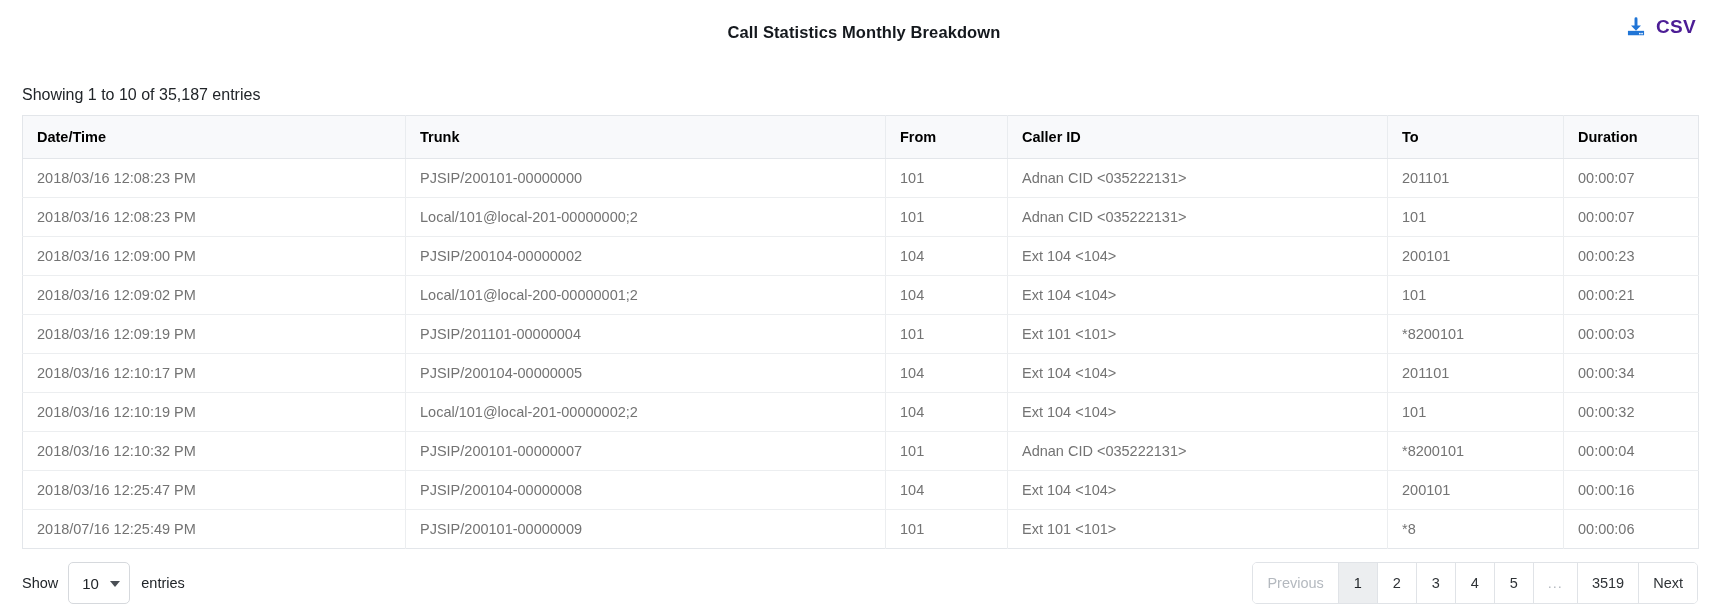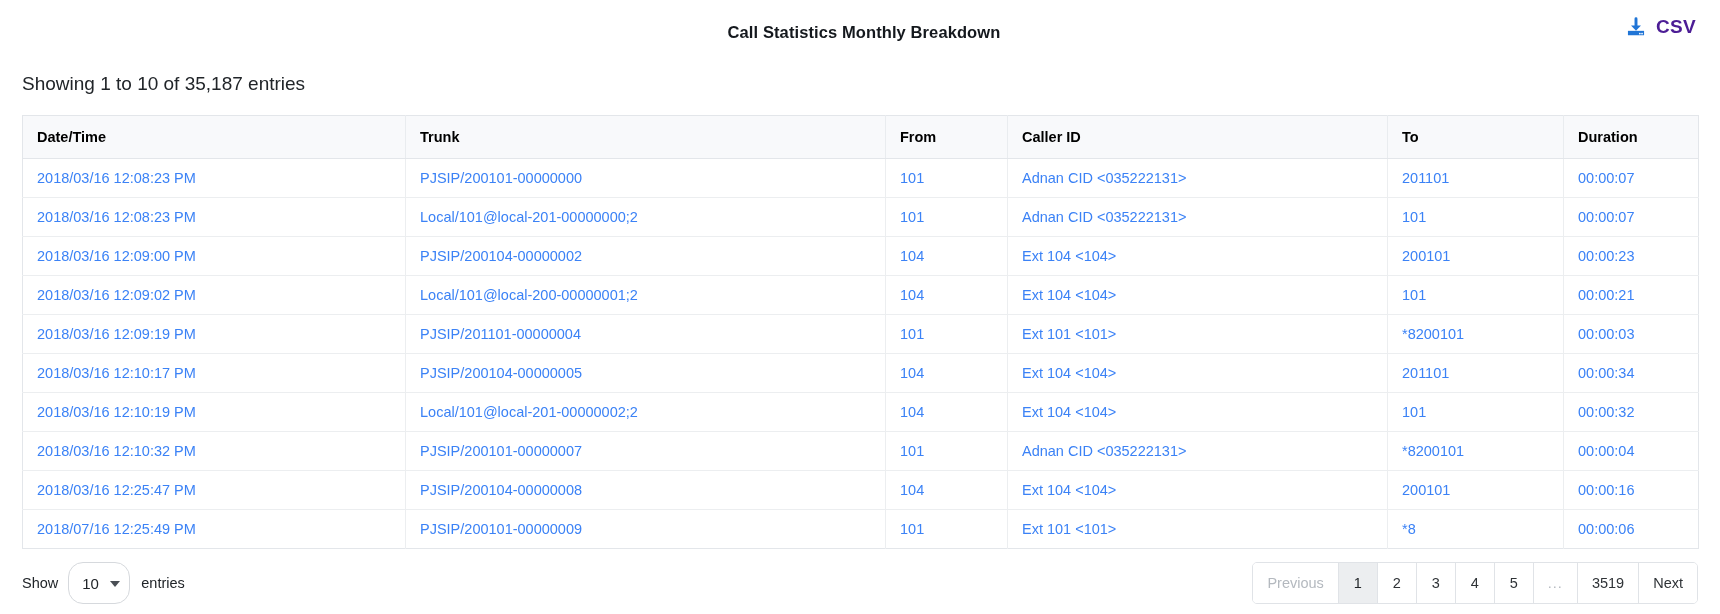"Showing 1 to 10 of" .info-line { font-size: 19px -> 16px; top: 73px -> 86px }
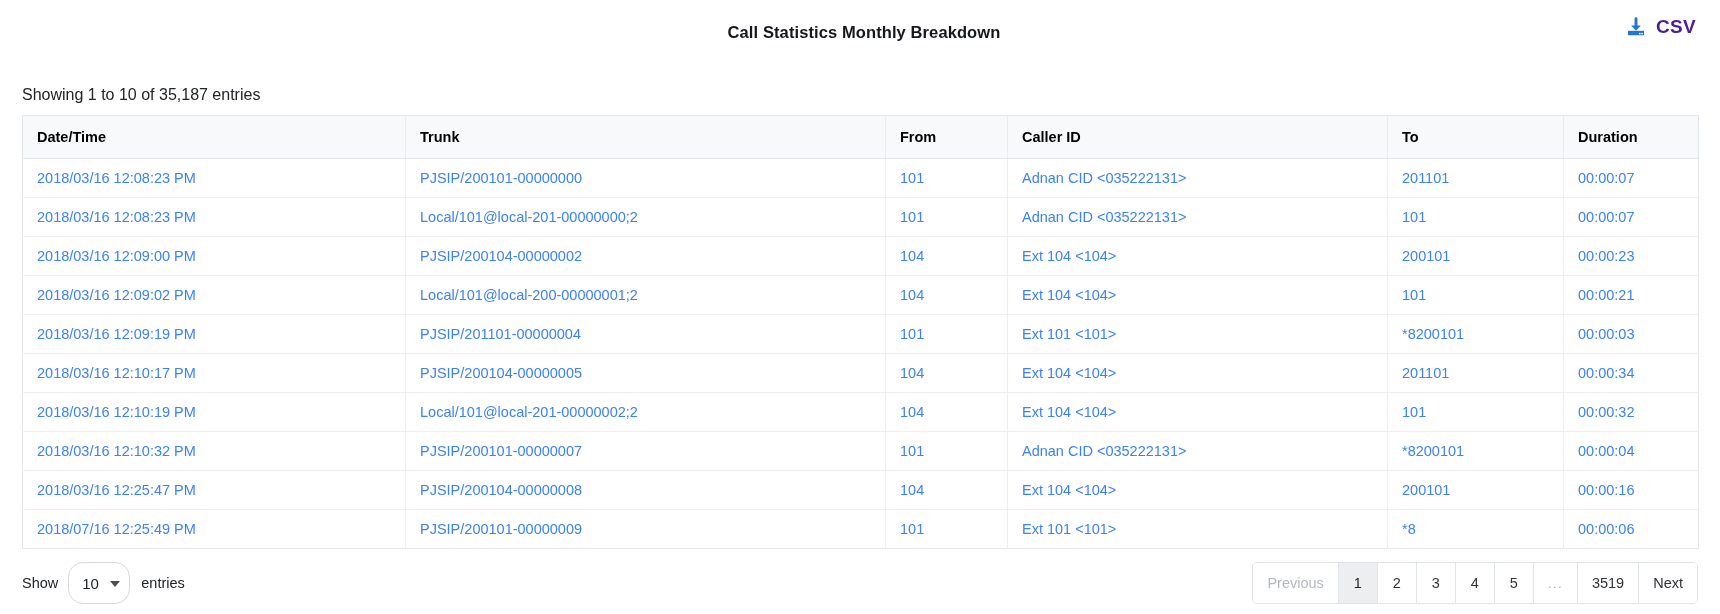"2018/03/16 12:08:23 PM" table.data-table tbody td { color: #3b82f6 -> #737373 }
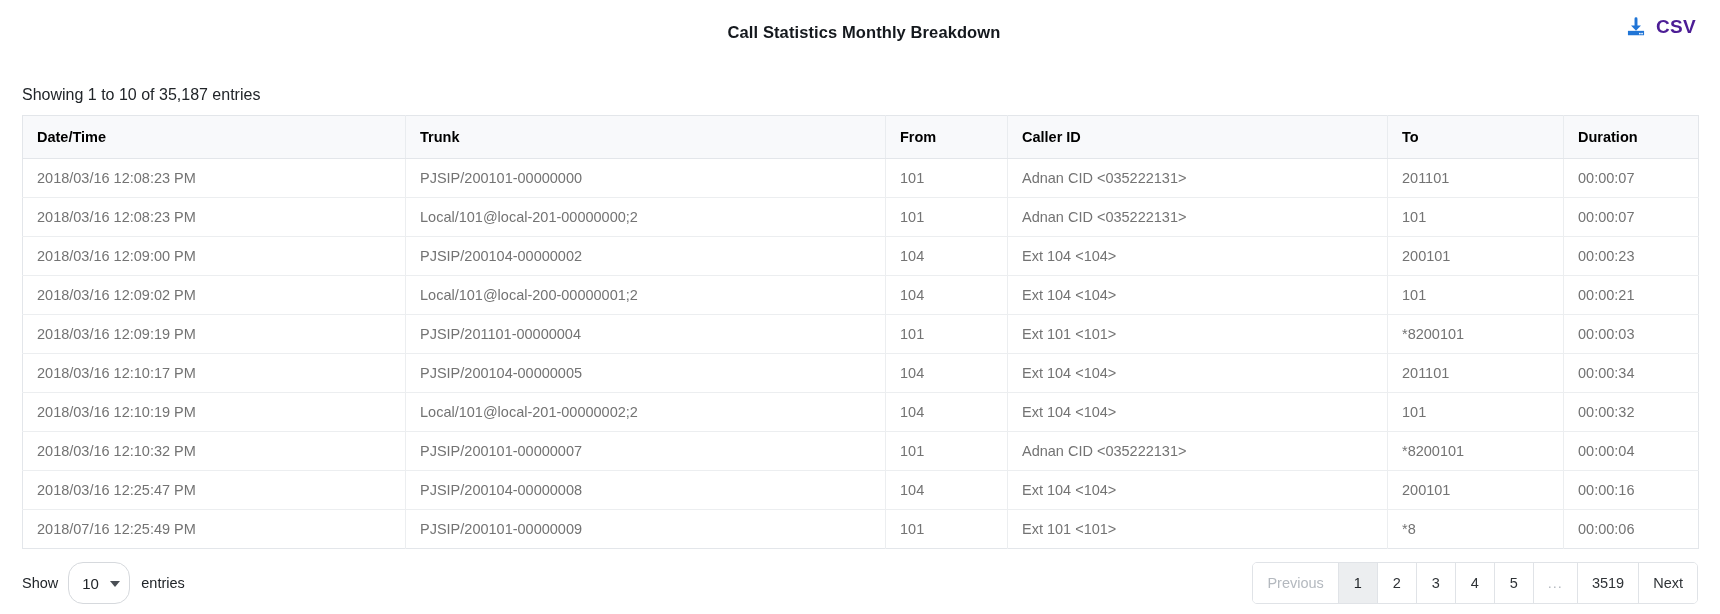"10" .select-box { border-radius: 15px -> 5px }
